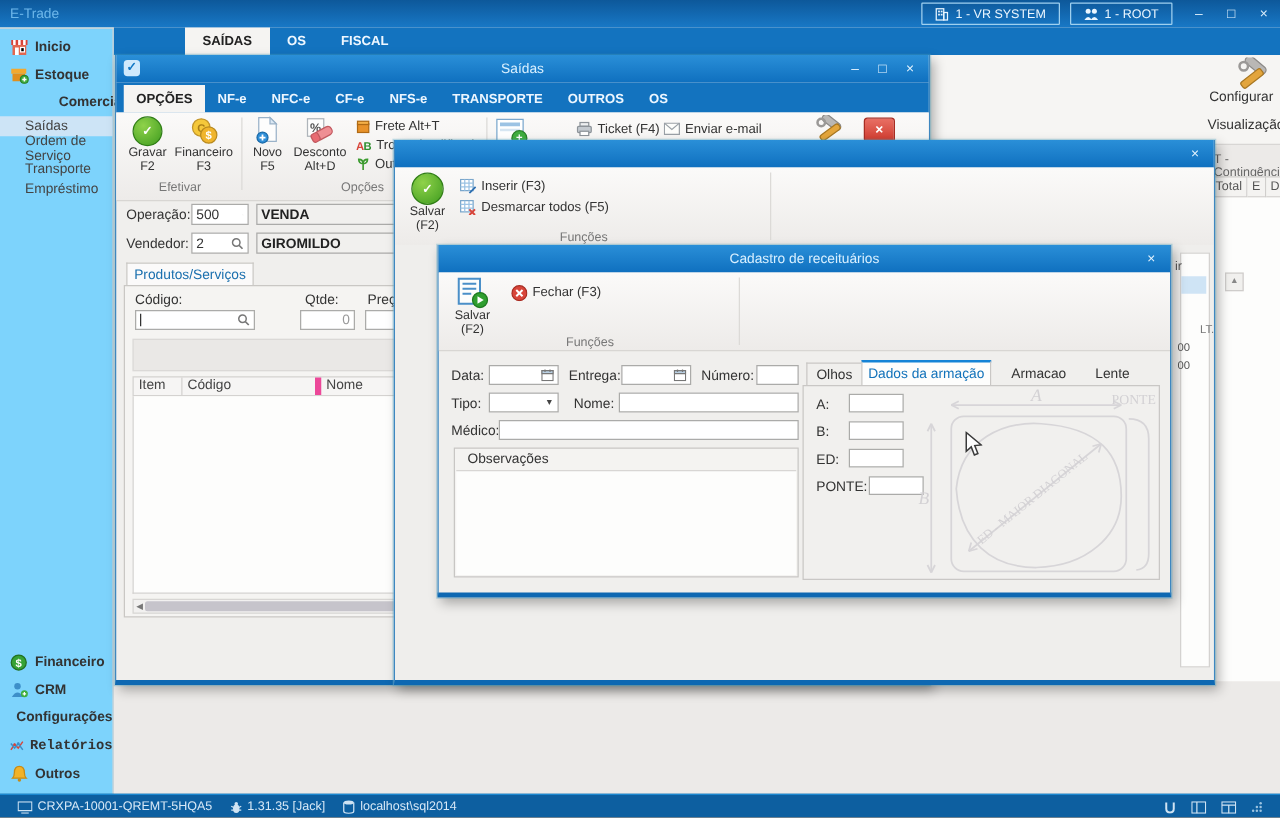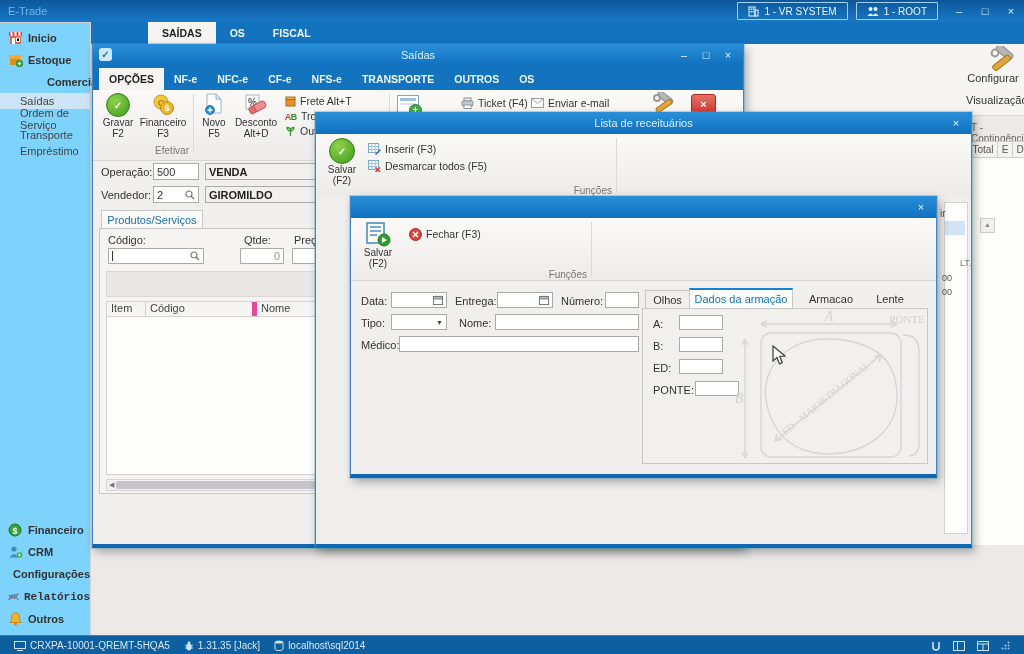"Lista de receituários" span.title { html: <span>Lista de receituários</span> -> none }
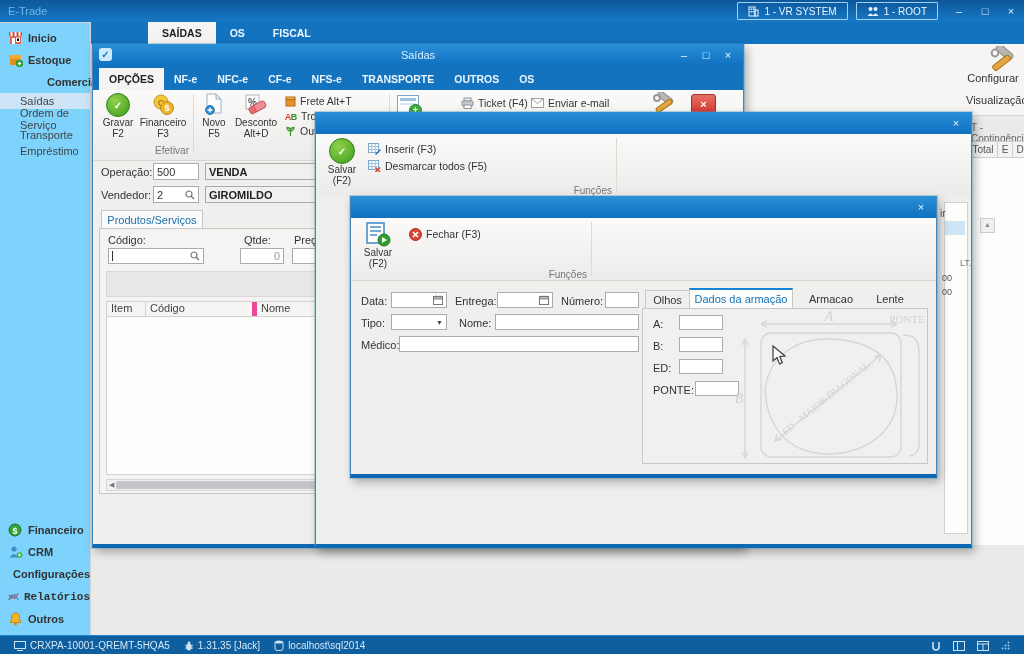"Efetivar" .grouplbl { text-align: right -> center }
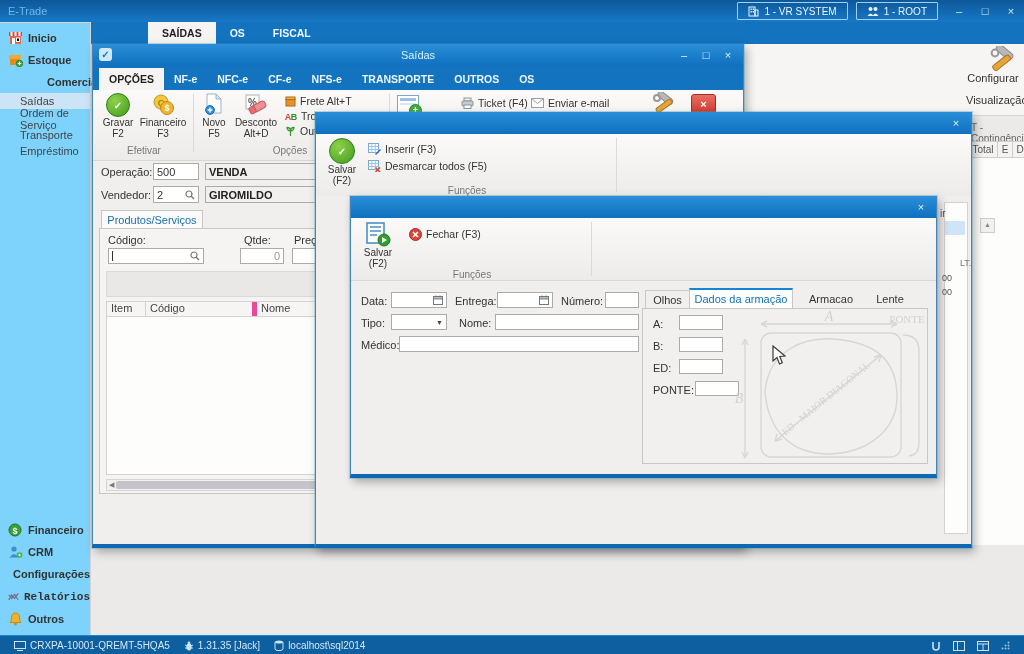"Cadastro de receituários" span.title { html: none -> <span>Cadastro de receituários</span> }
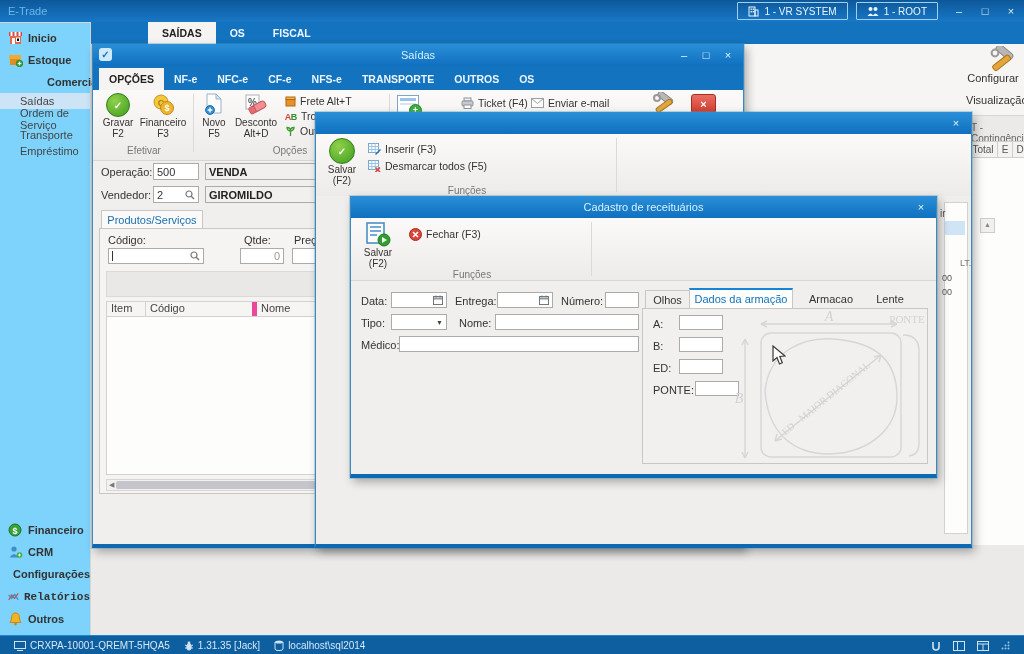"Observações" div.abs { html: none -> <div> <span>Observações</span> <div></div> </div> }
